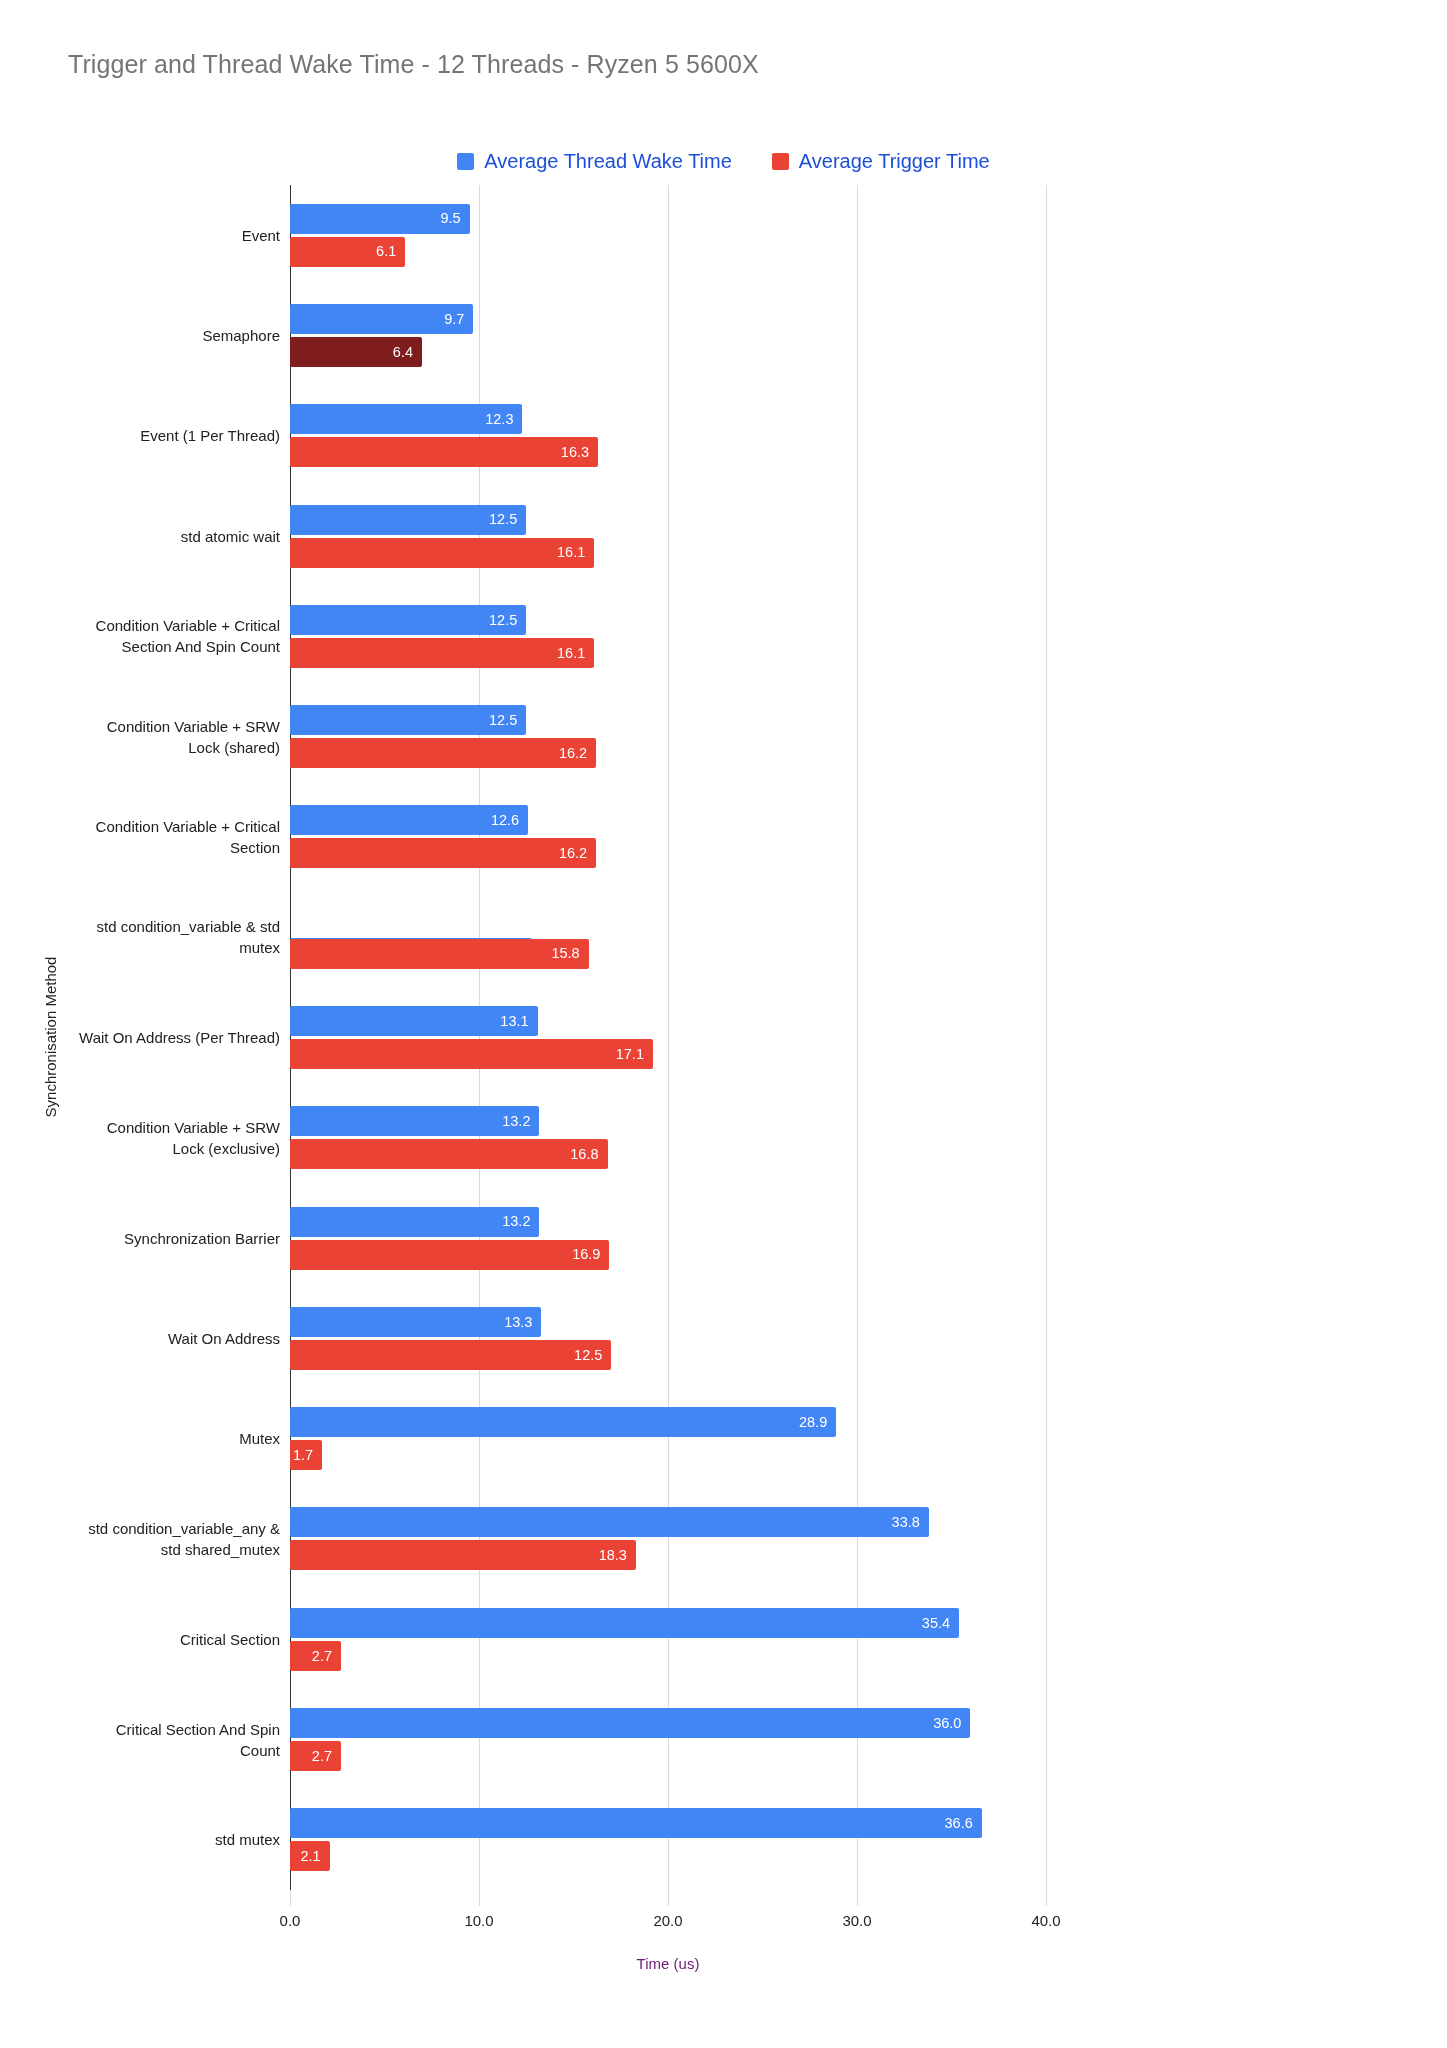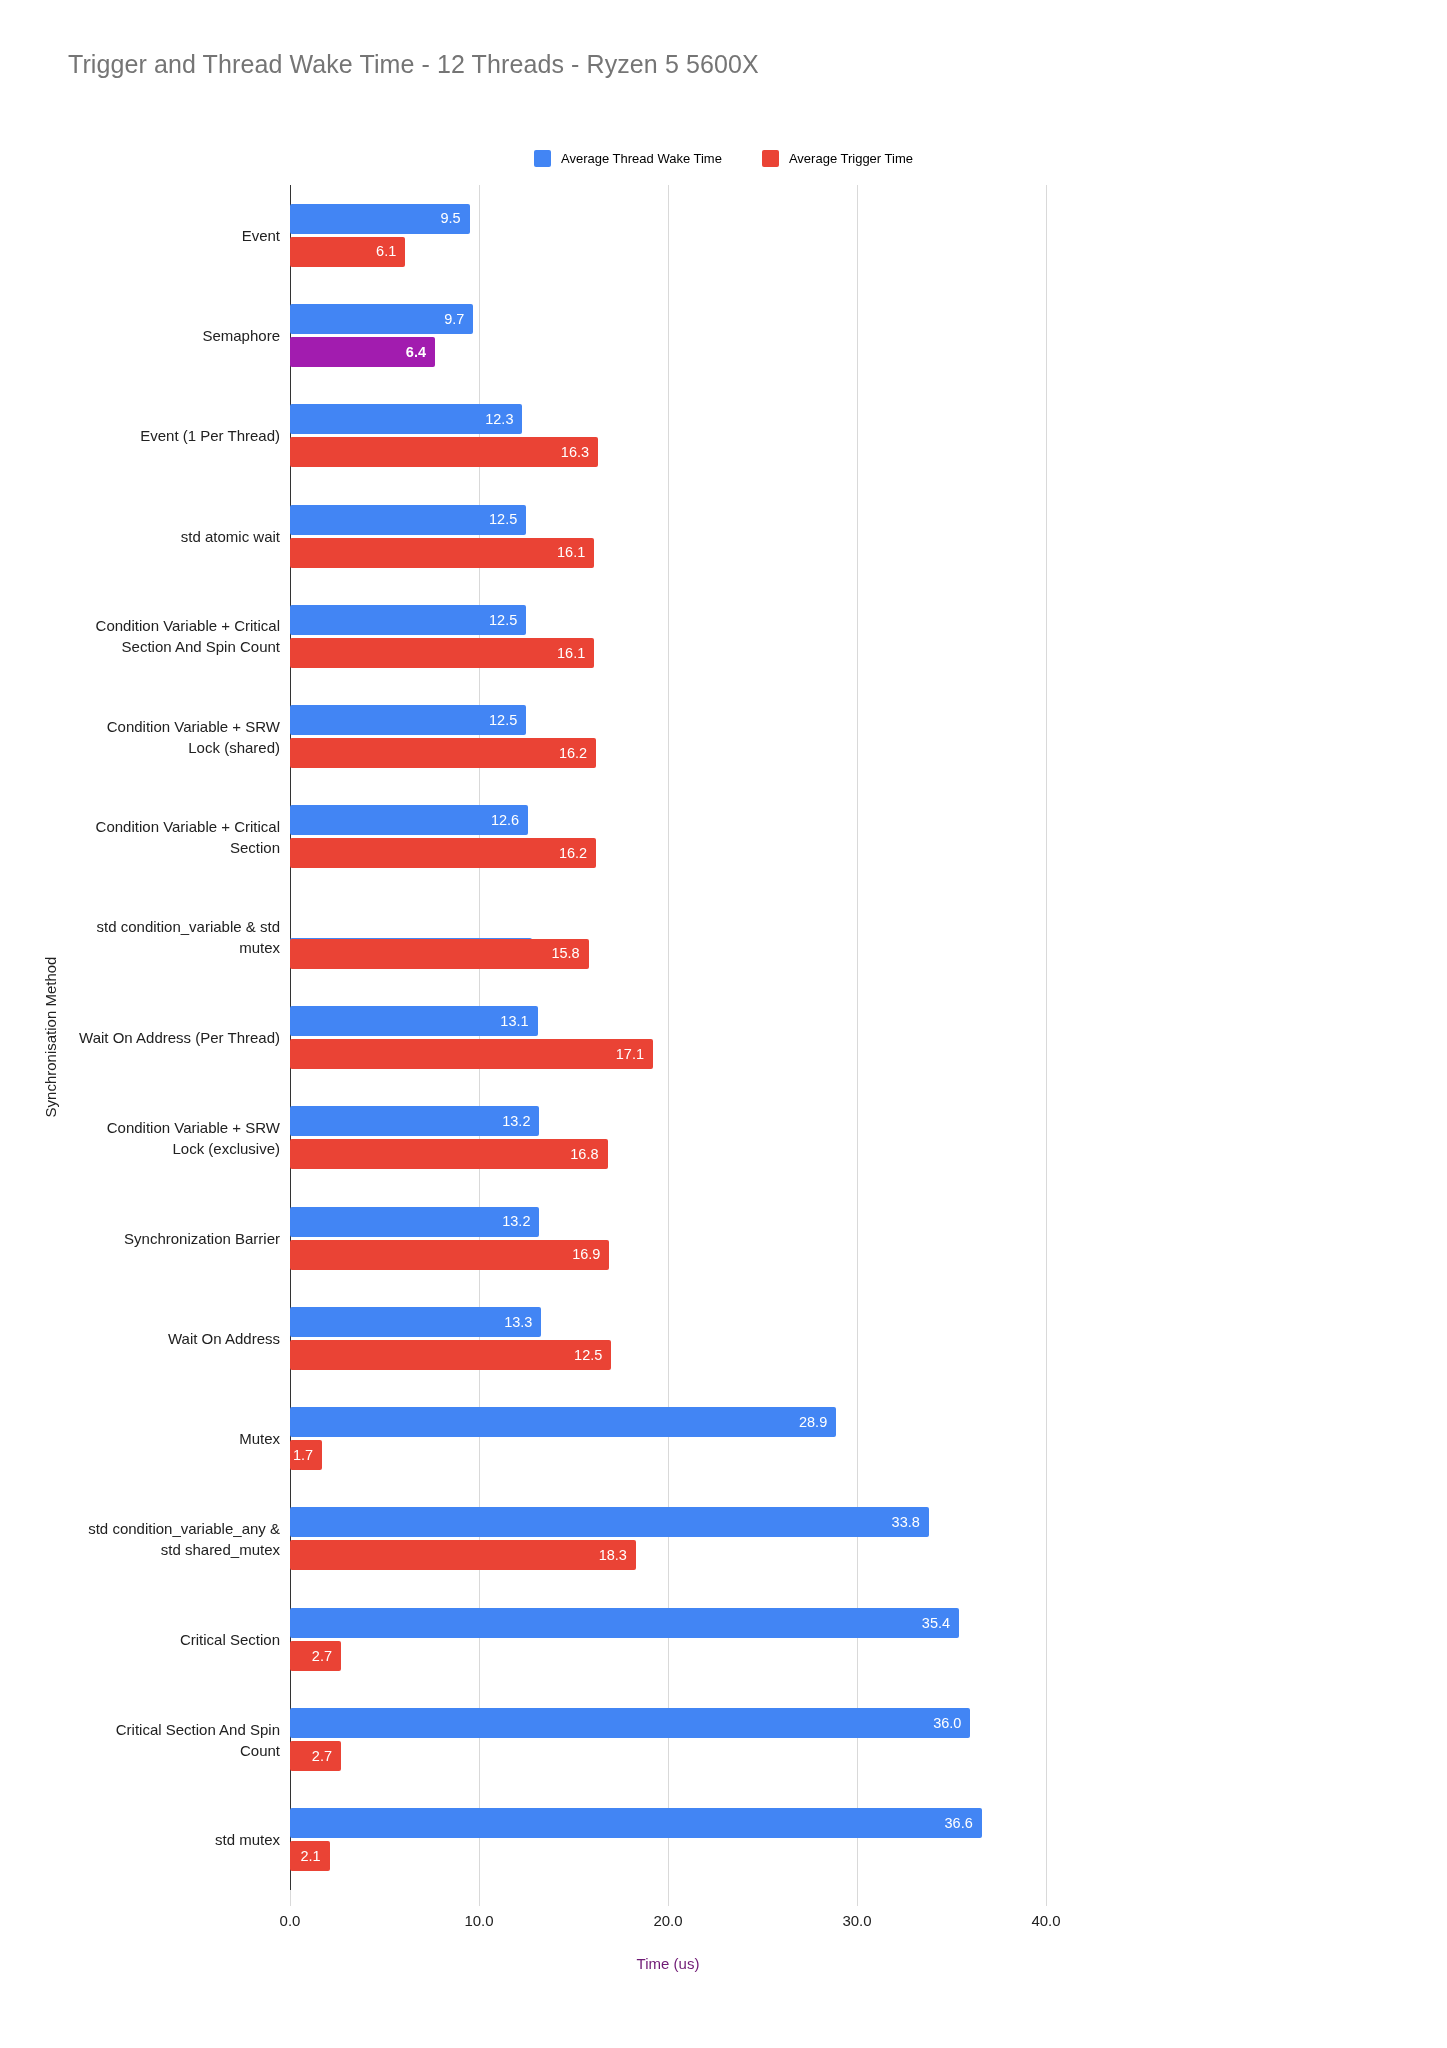"Average Thread Wake Time" .legend-label { color: #000000 -> #1d4ed8; font-size: 13px -> 20px }
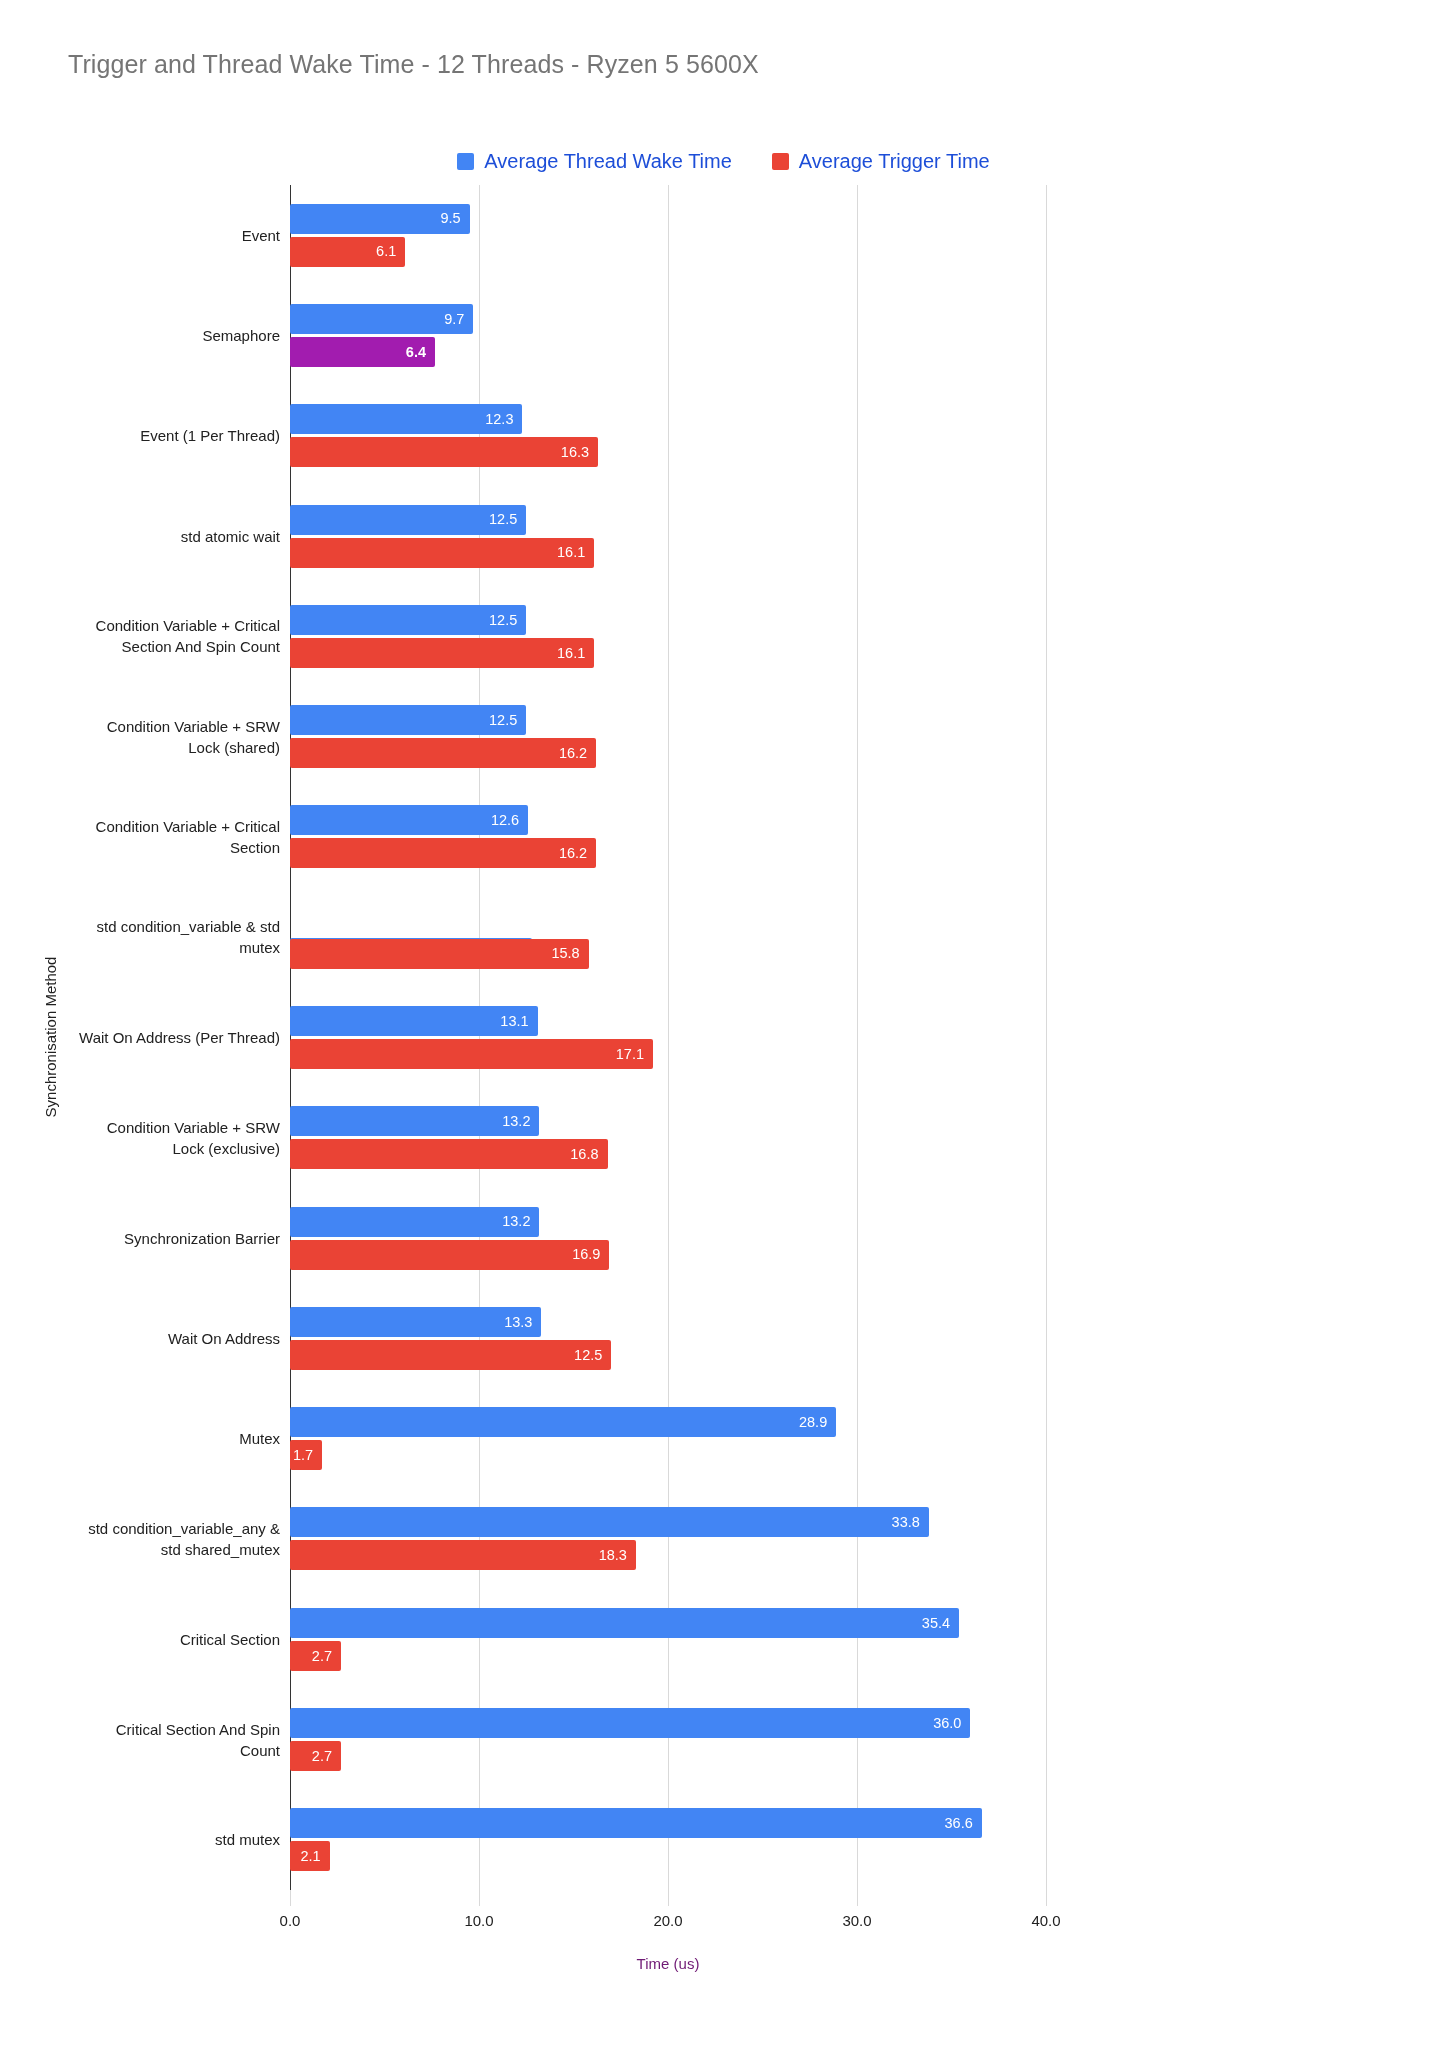"6.4" div.bar { background: #a21caf -> #7f1d1d; font-weight: bold -> none; width: 145px -> 132px }
